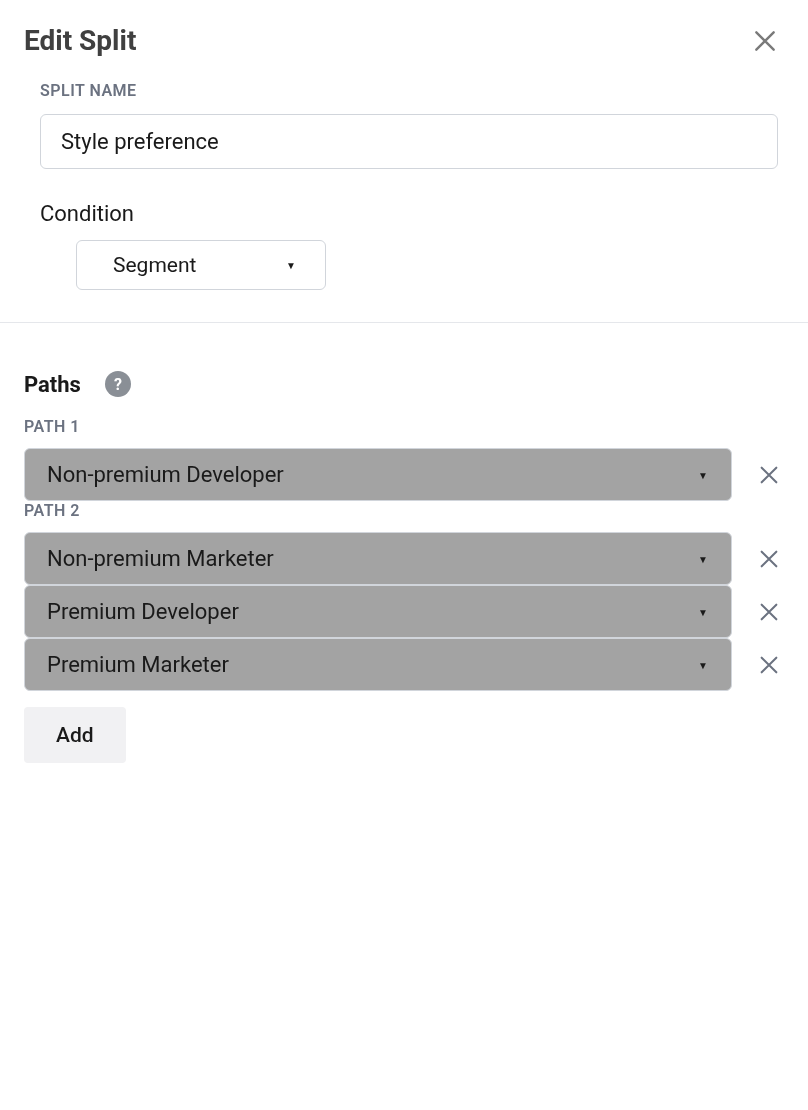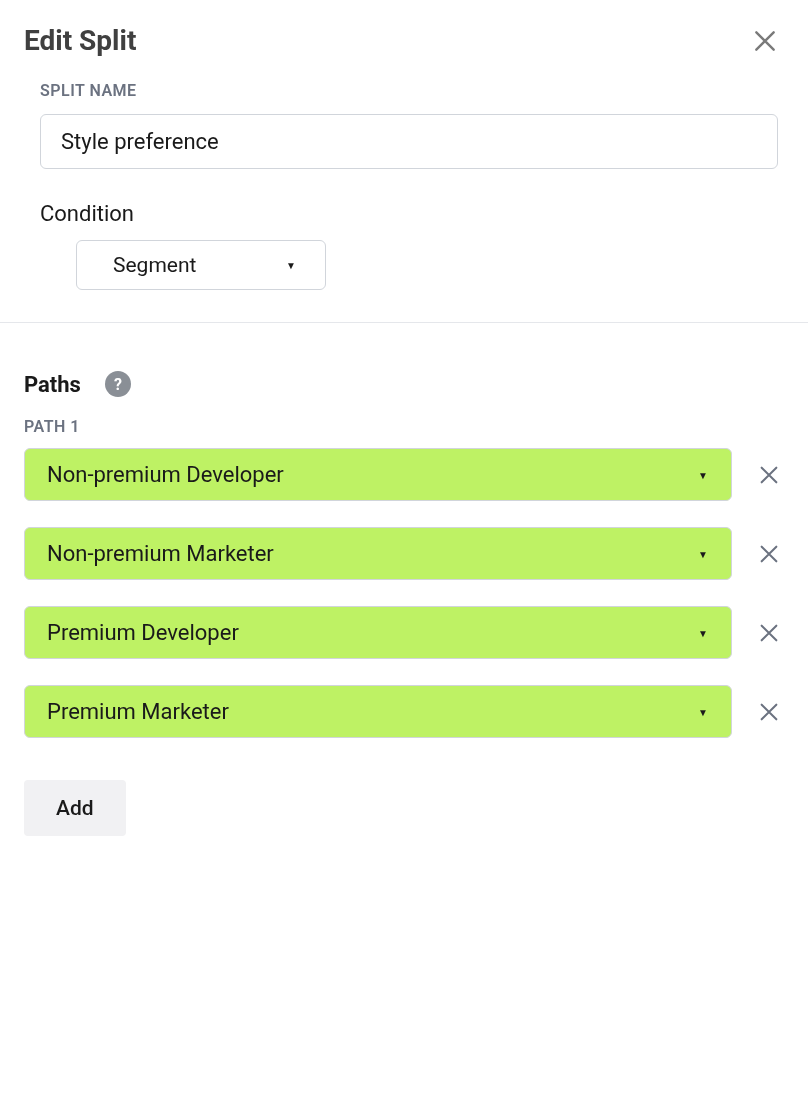"PATH 1" .path-group { margin-bottom: 26px -> none }
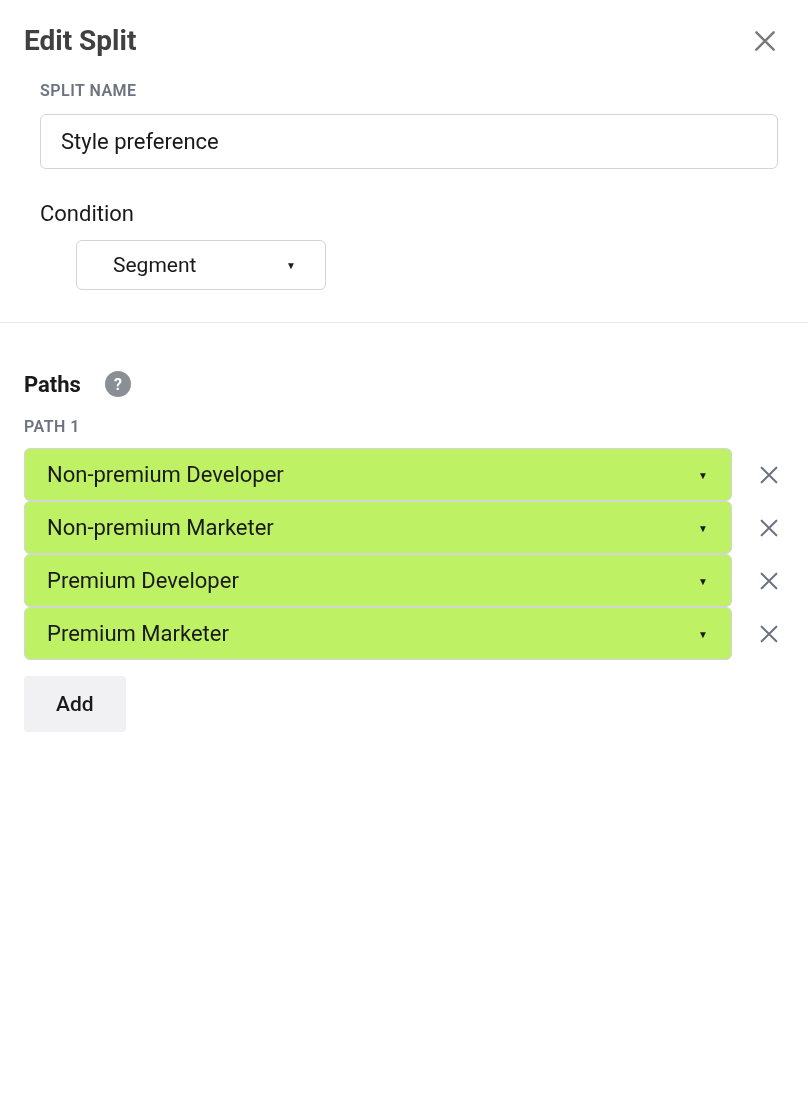"Non-premium Developer" .select-full { background: #bef264 -> #a3a3a3 }
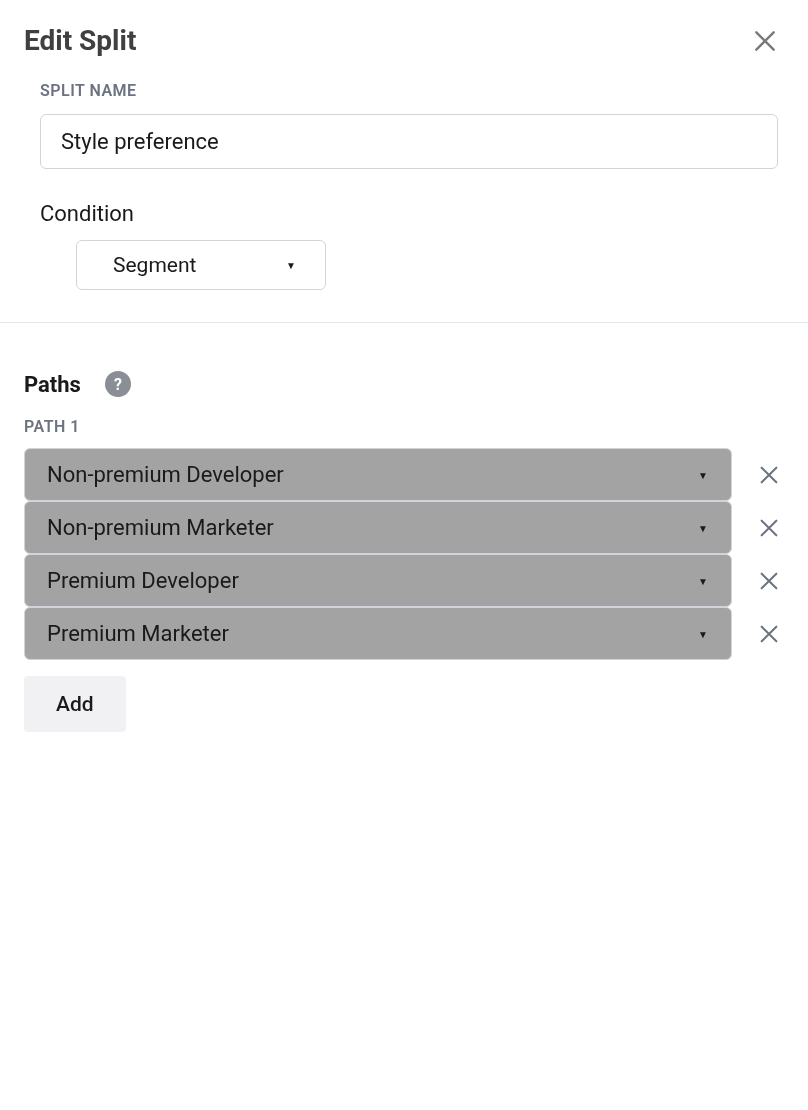"PATH 2" div.field-label { html: none -> <div>PATH 2</div> }
